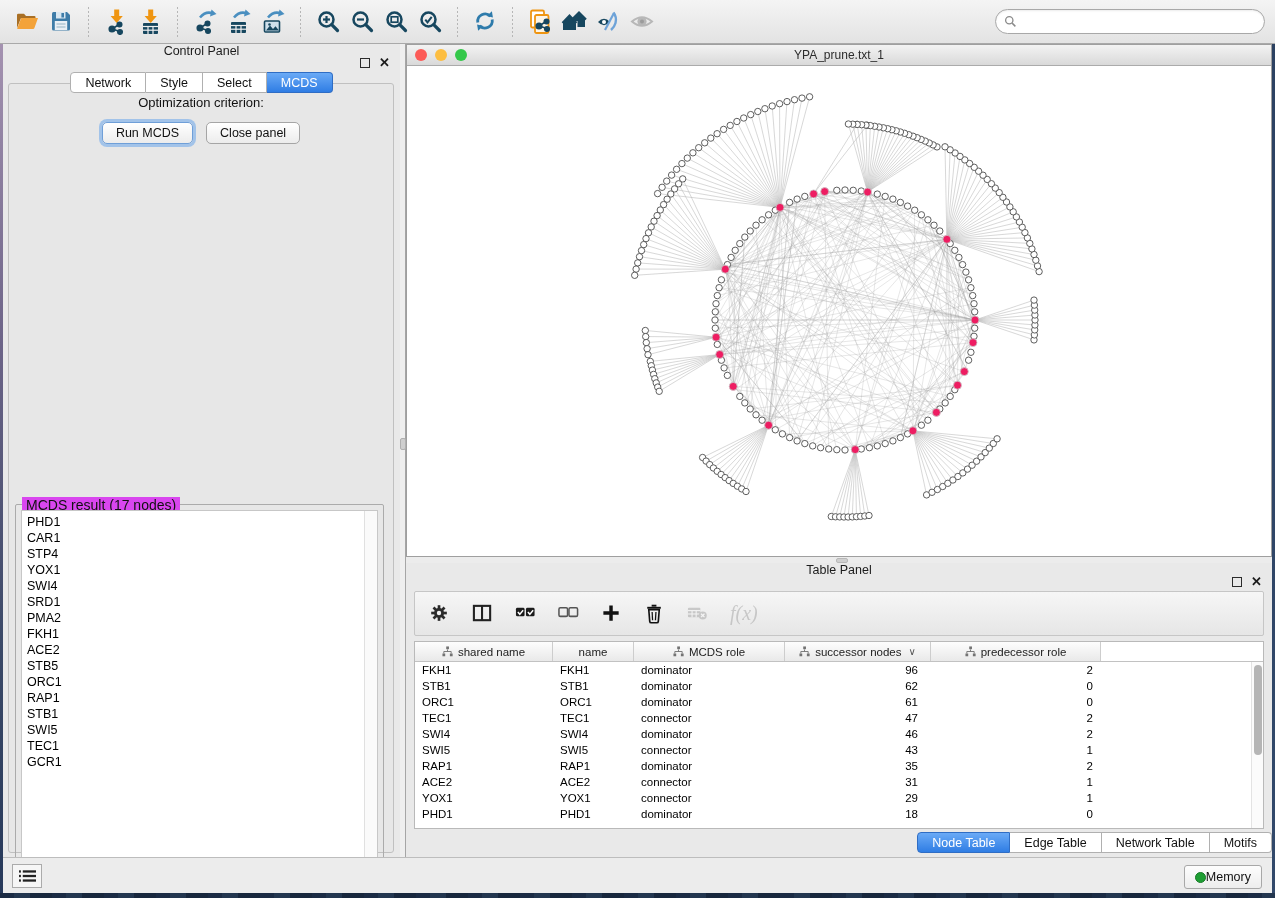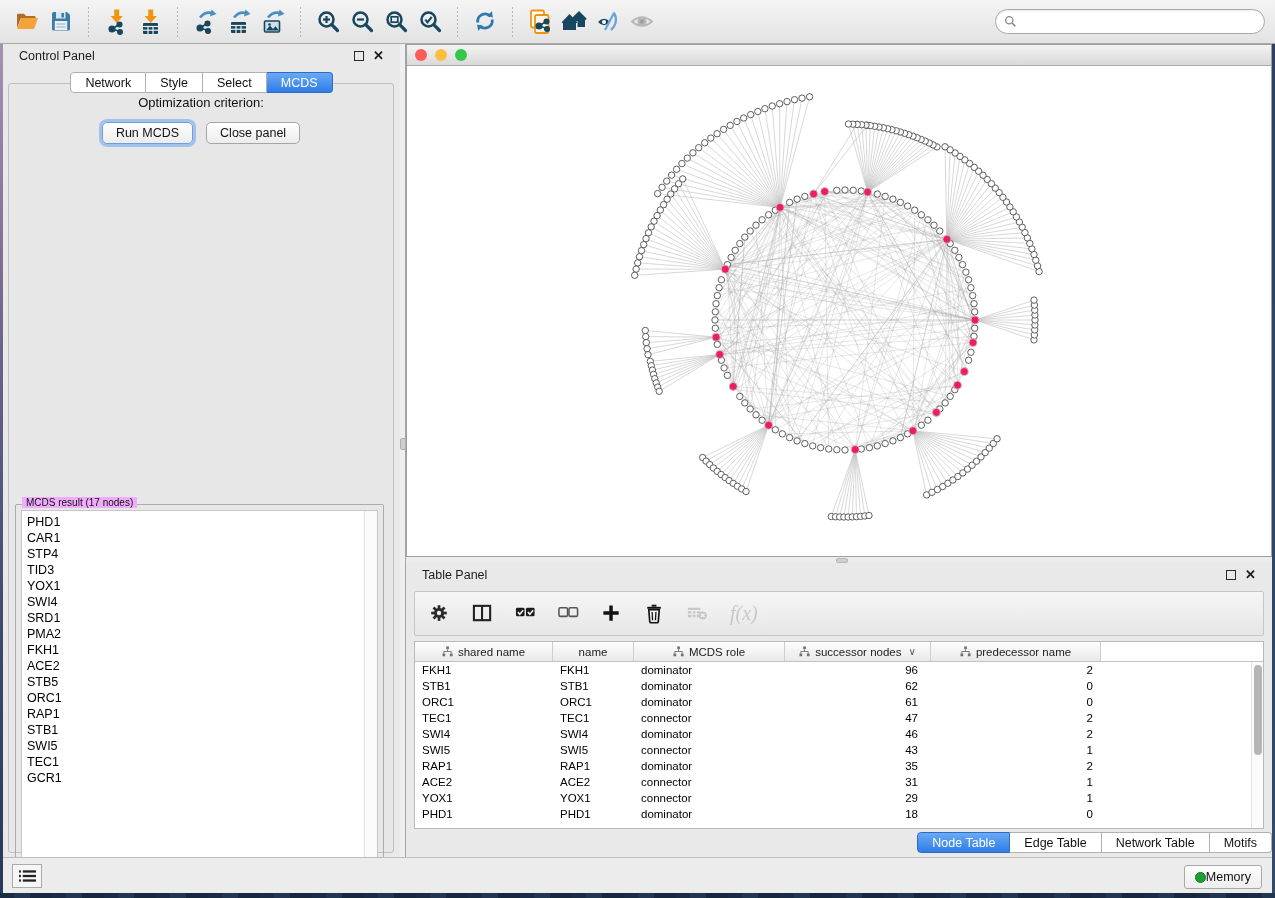"Control Panel" .panel-title-bar { flex-direction: none -> column; padding: 0 16px -> 0 10px }
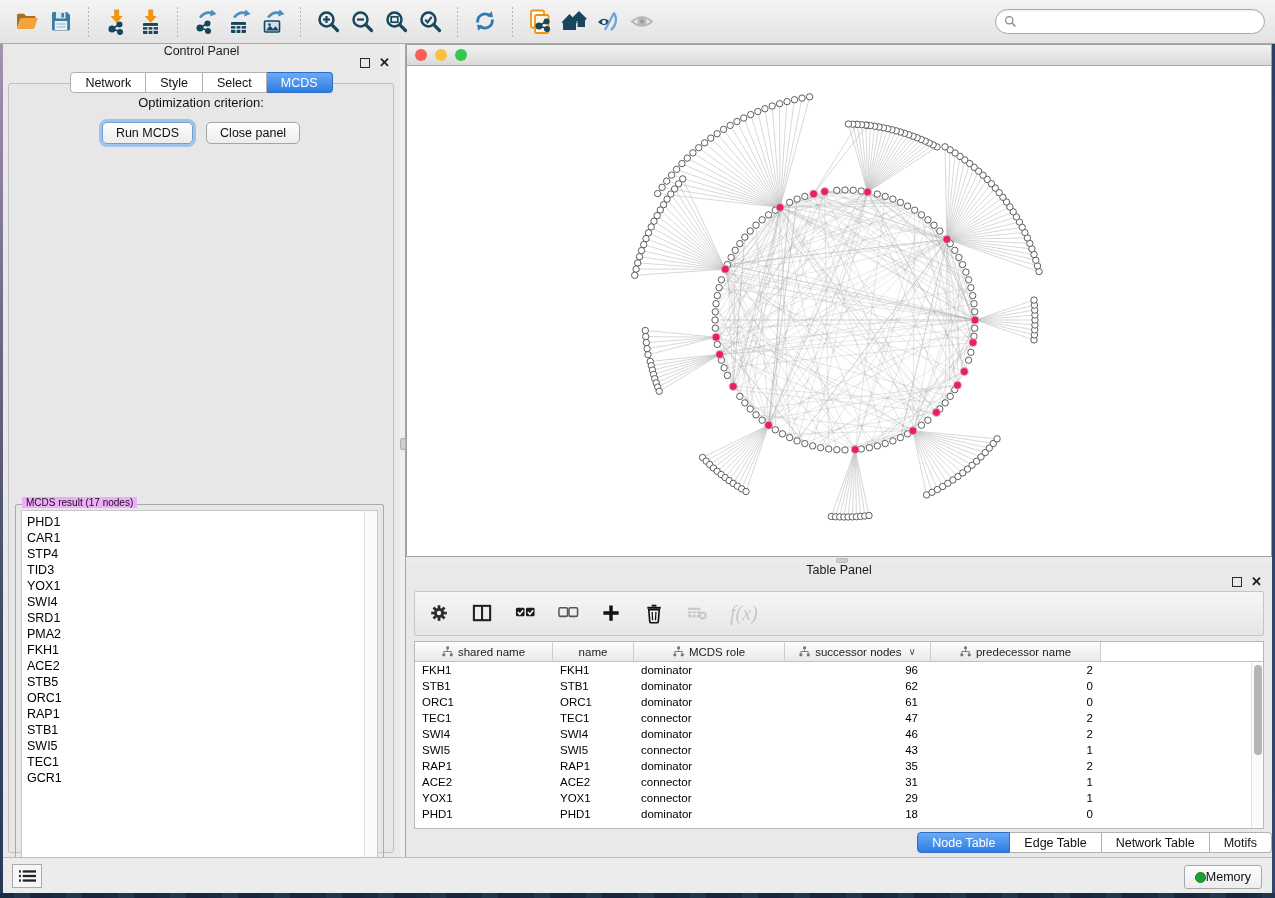"YPA_prune.txt_1" span.title-text { html: none -> <span>YPA_prune.txt_1</span> }
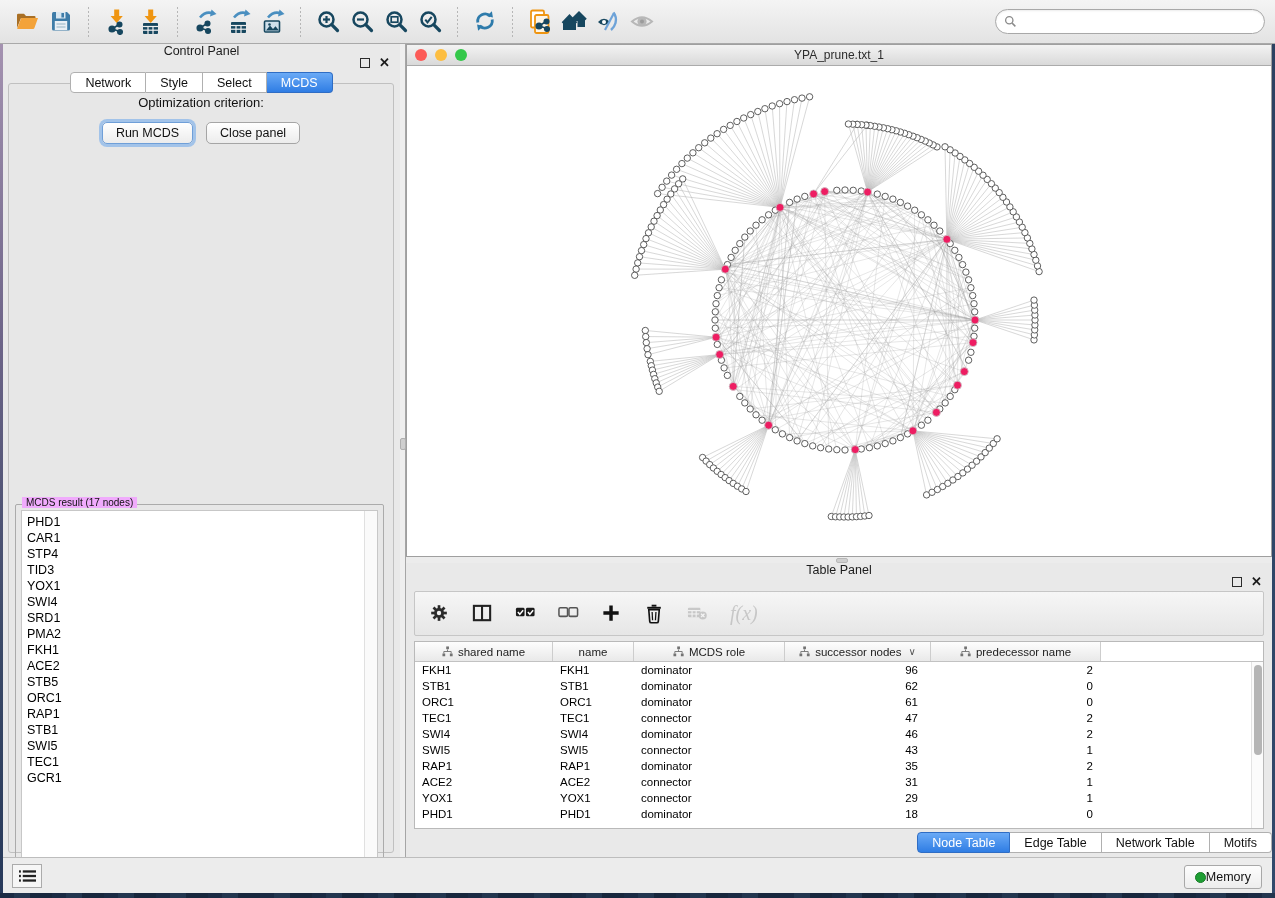"MCDS result (17 nodes)" .group-box legend,.group-legend { background: #f0abfc -> #d946ef; font-size: 10px -> 14px }
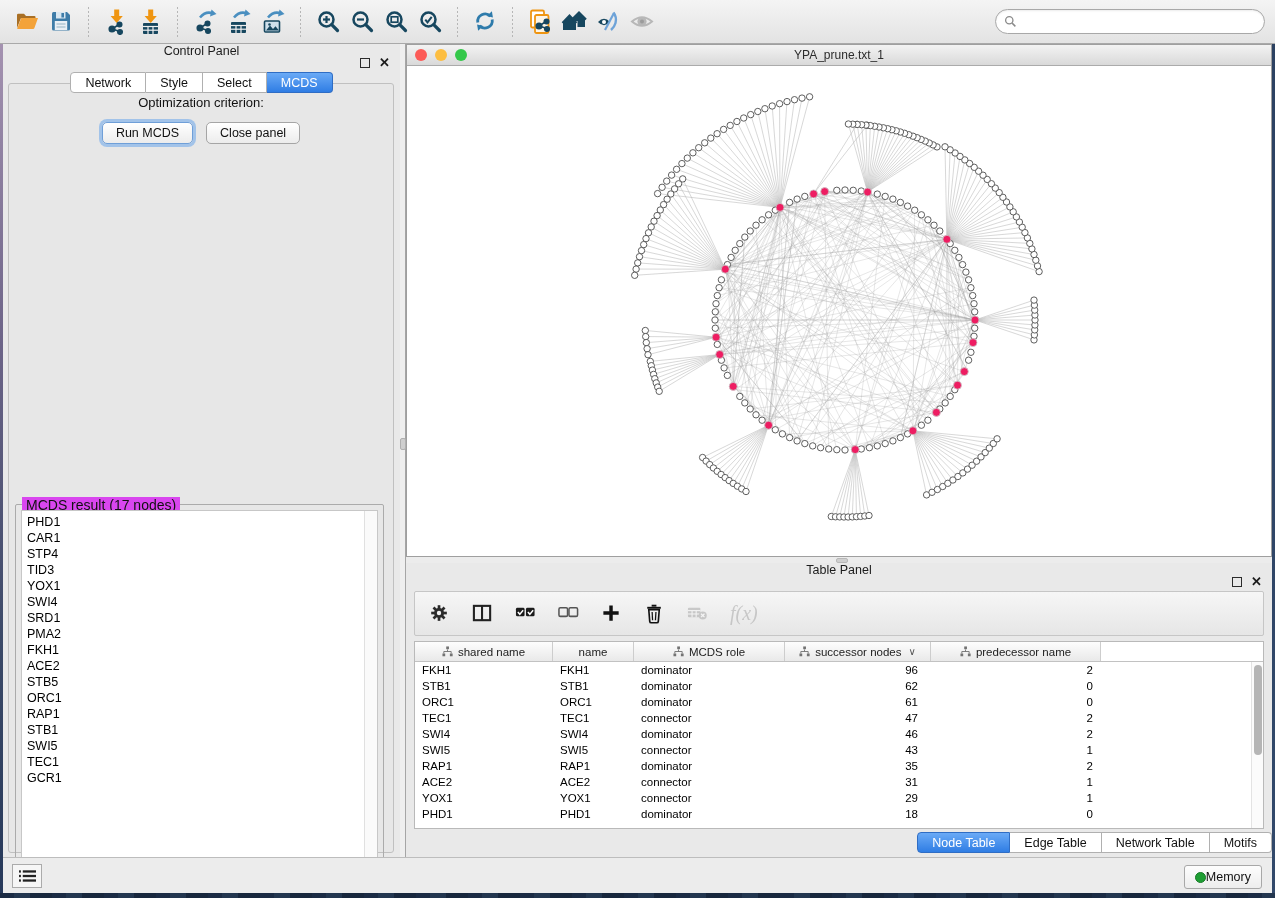"TID3" div { html: <div>TID3</div> -> none }
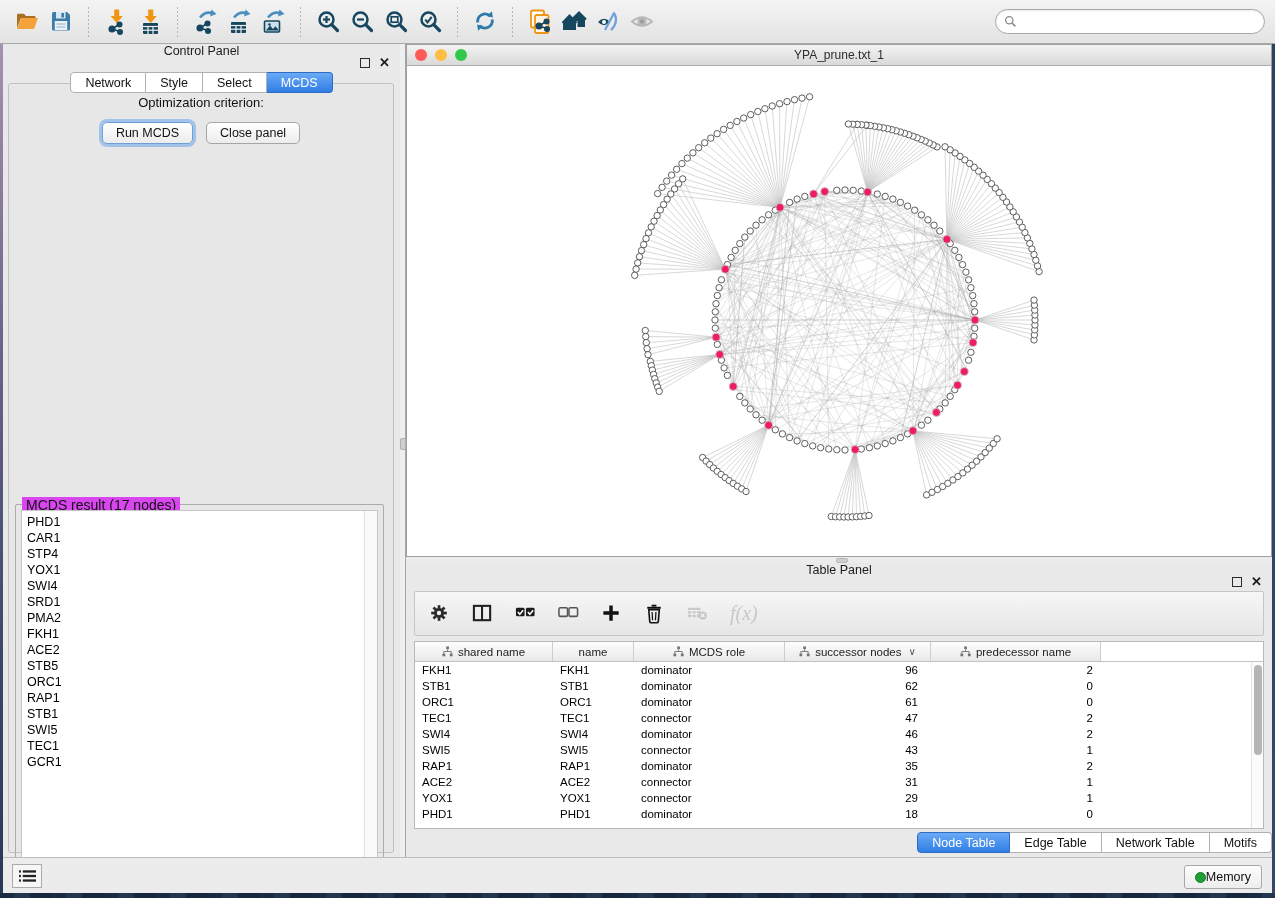"predecessor name" span { text: name -> role }
